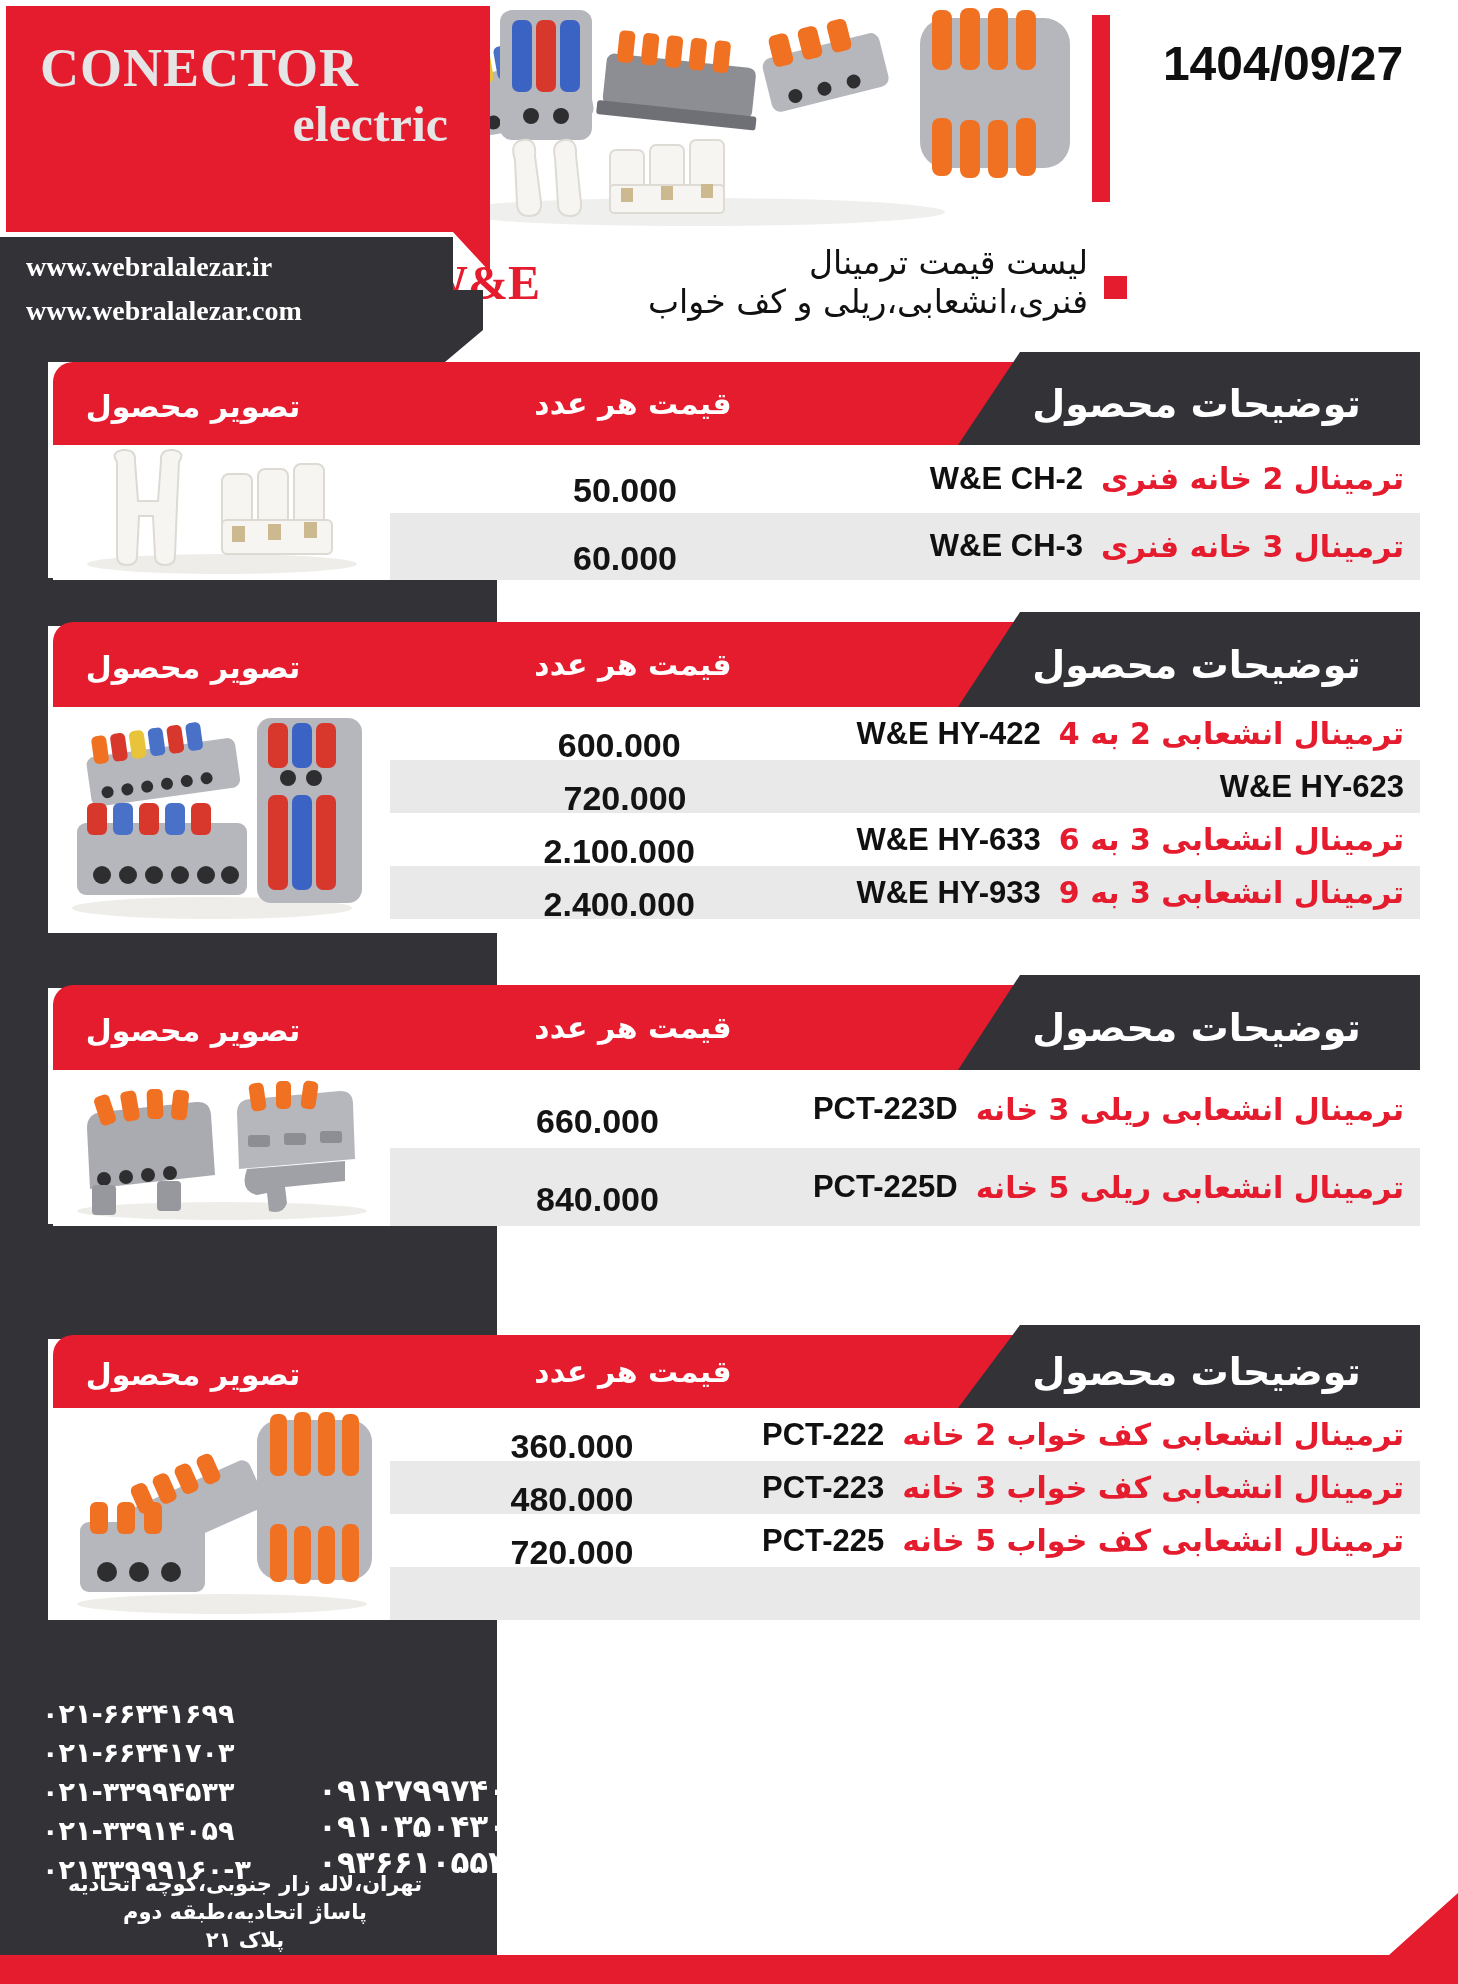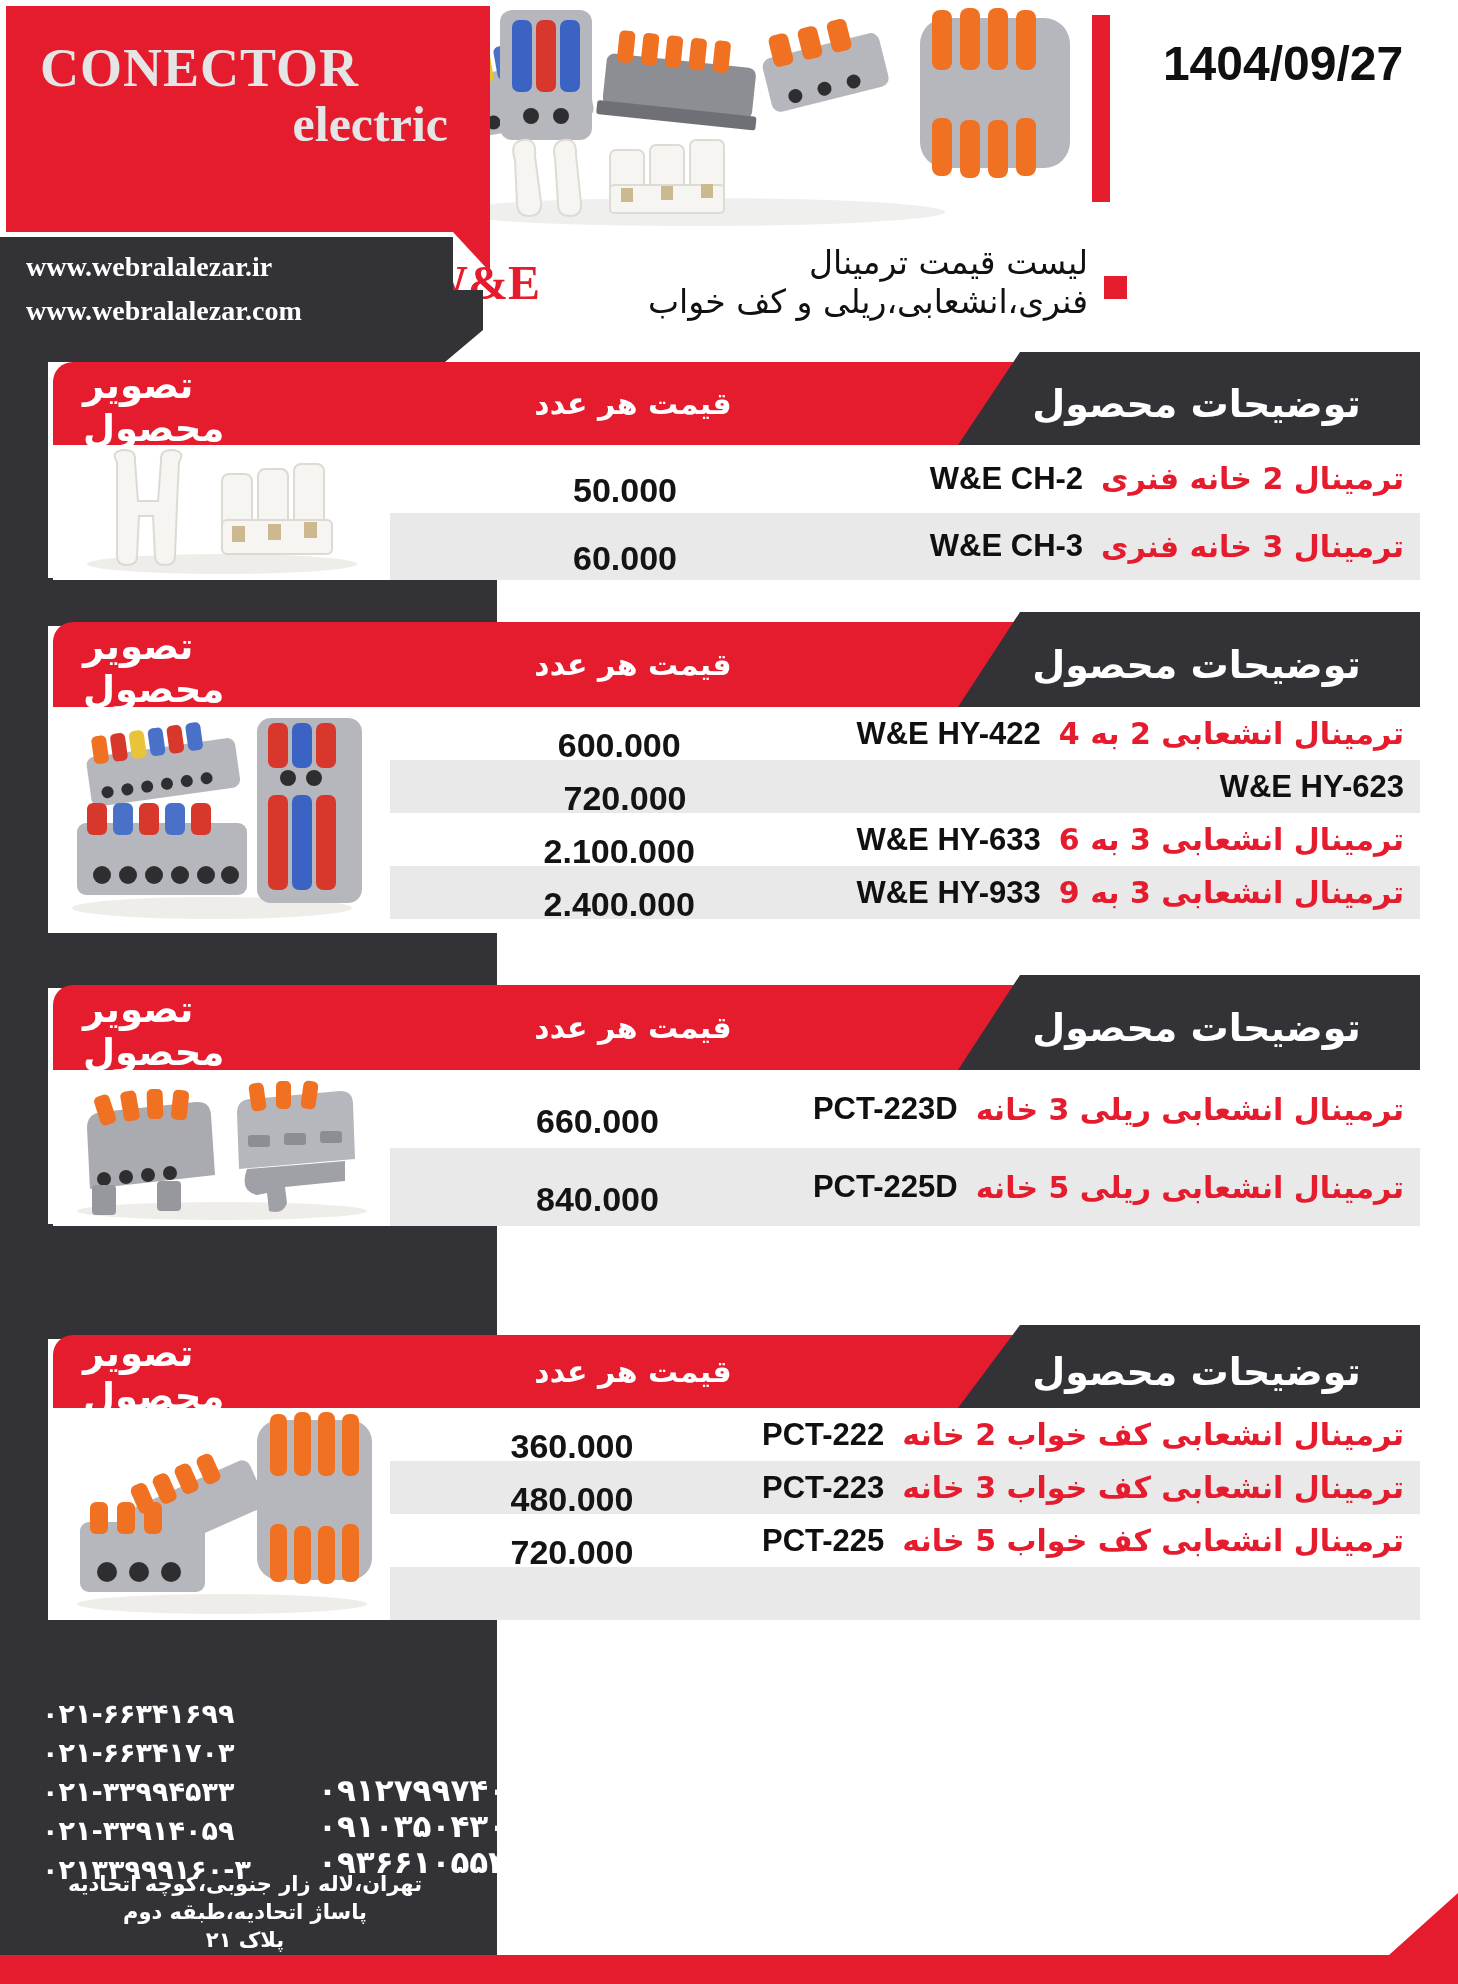"تصویر محصول" .h-img { font-size: 37px -> 30px }
